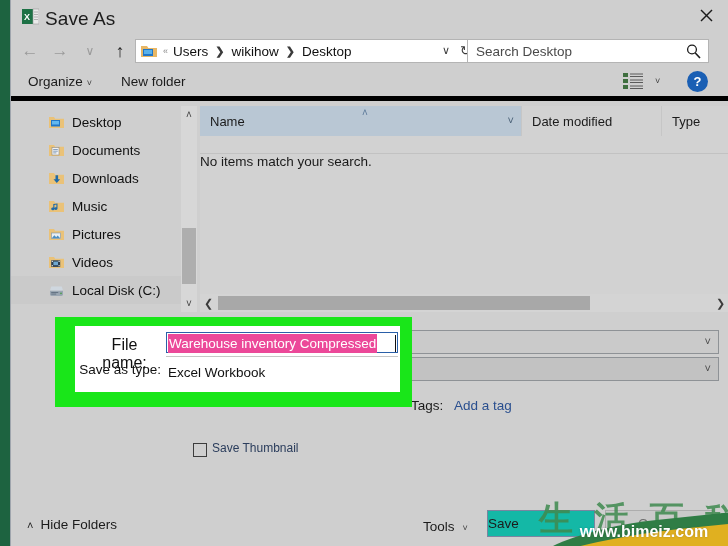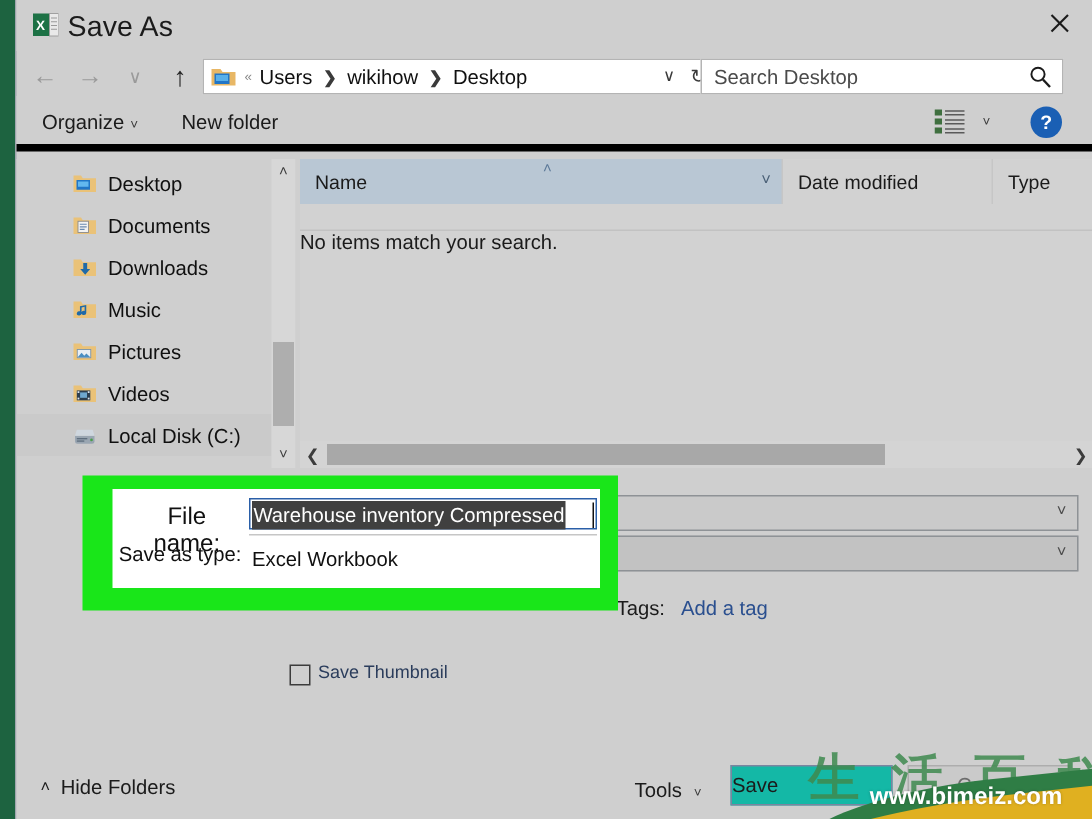"Warehouse inventory Compressed" .field-filename .sel { background: #404040 -> #ec4899 }
